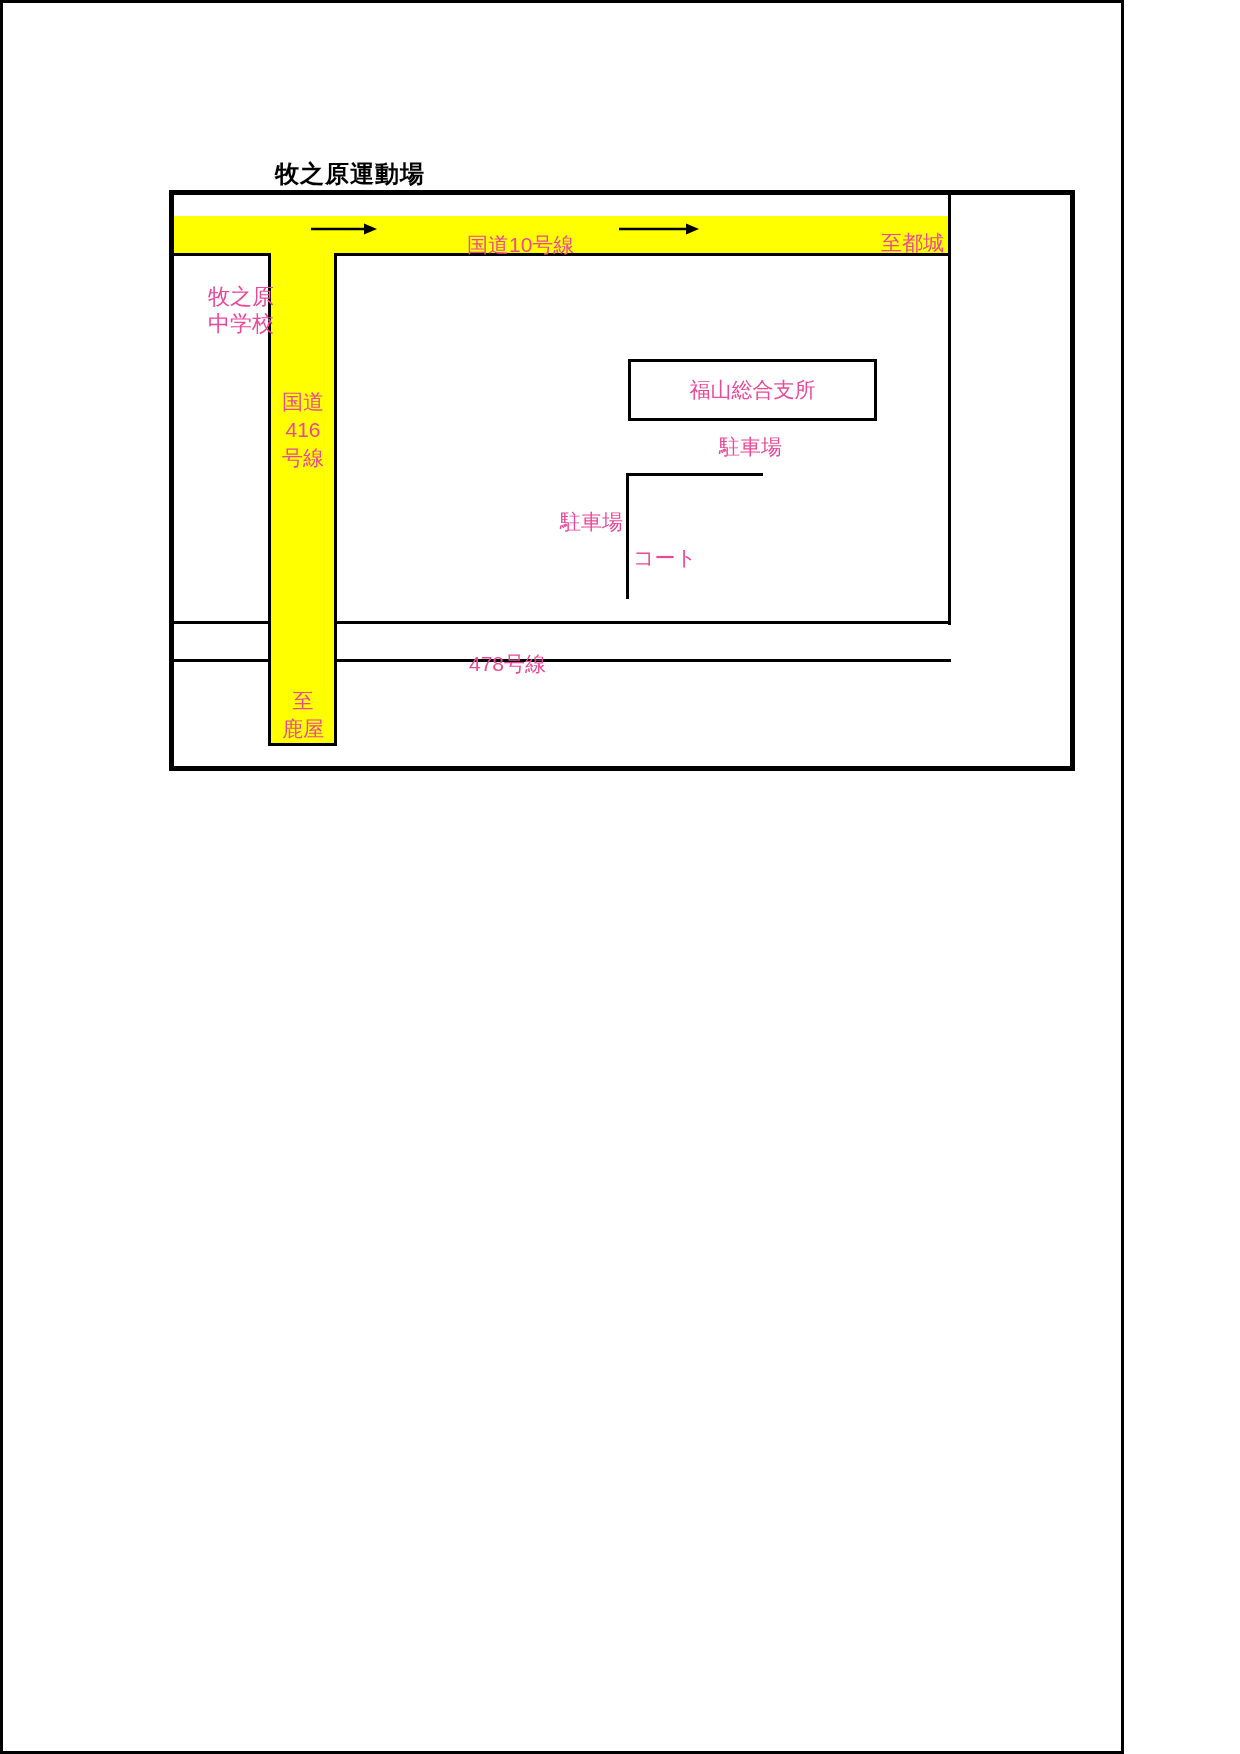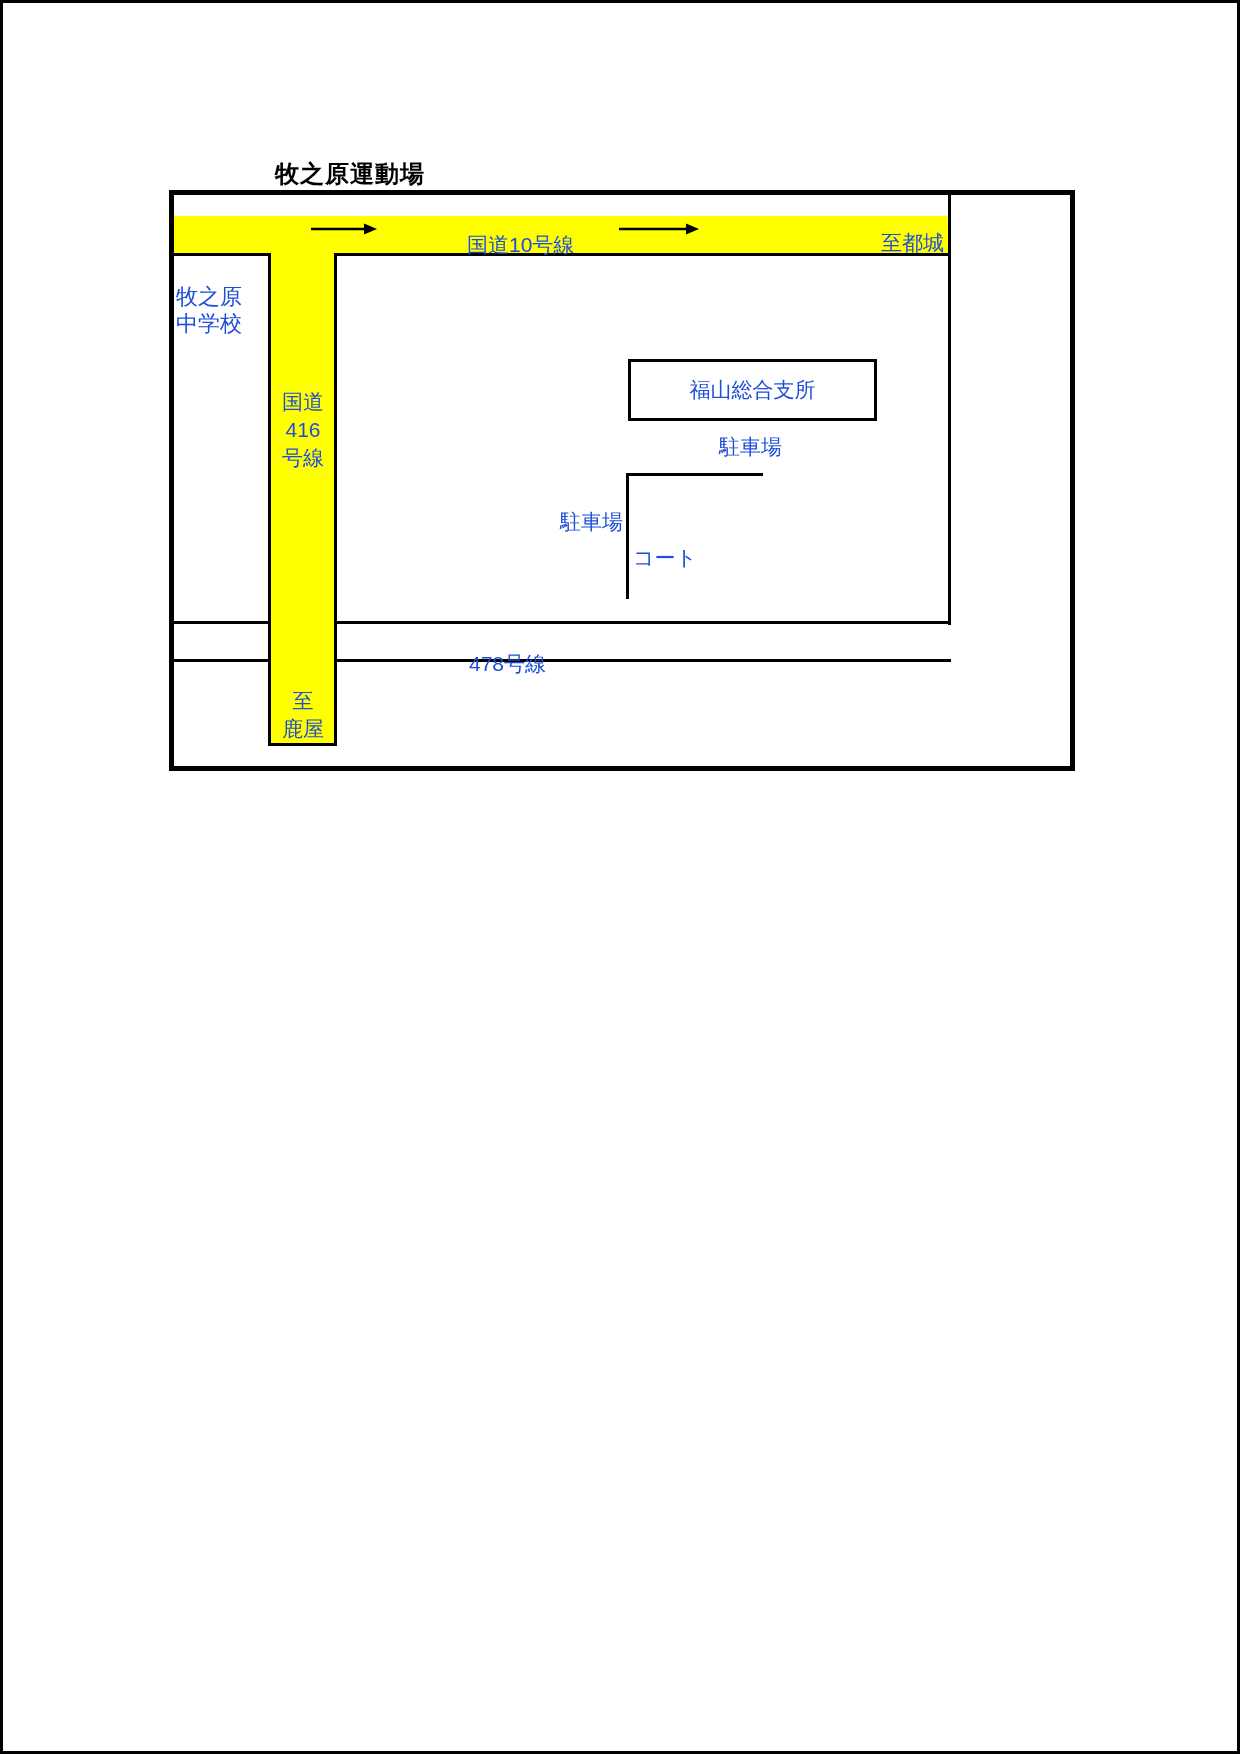"牧之原運動場" .page { width: 1240px -> 1124px }
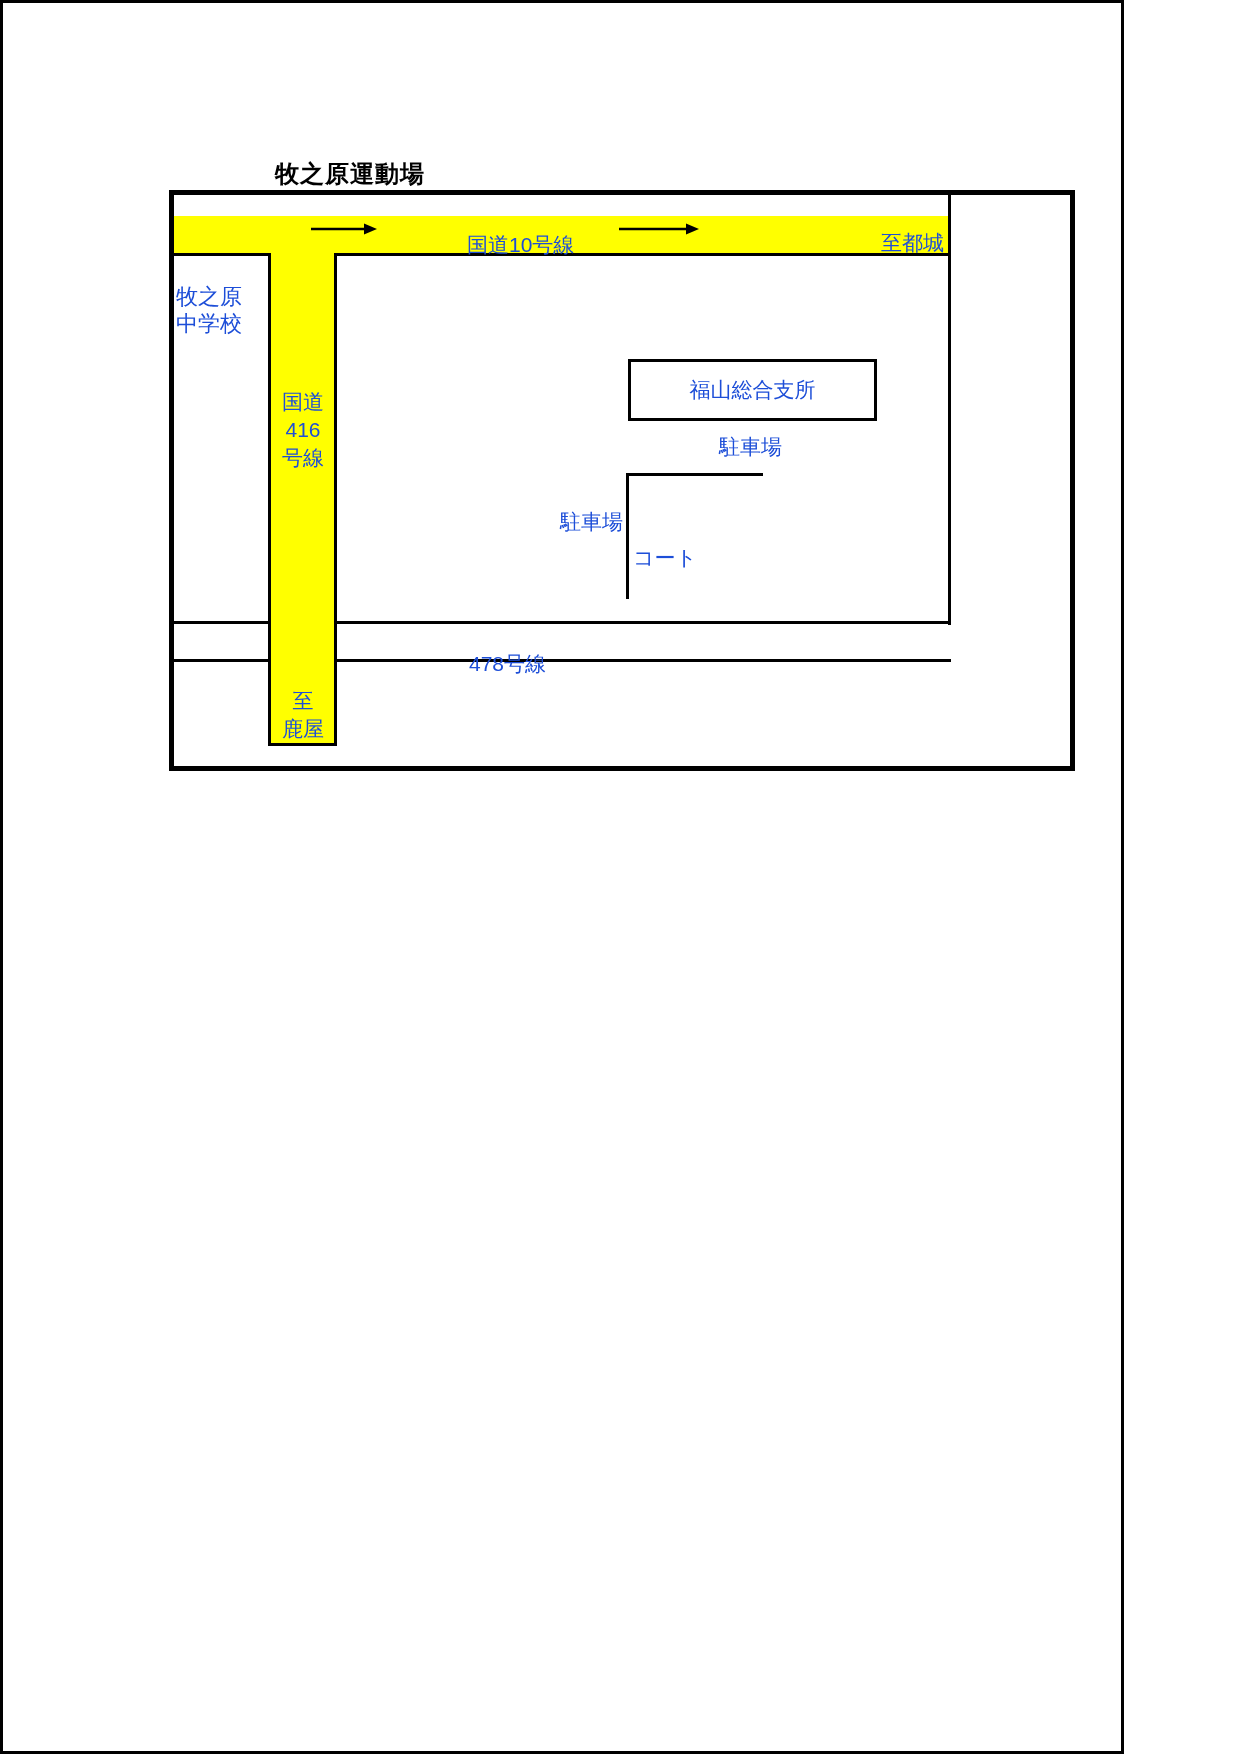"国道10号線" .lbl { color: #1d4ed8 -> #ec4899 }
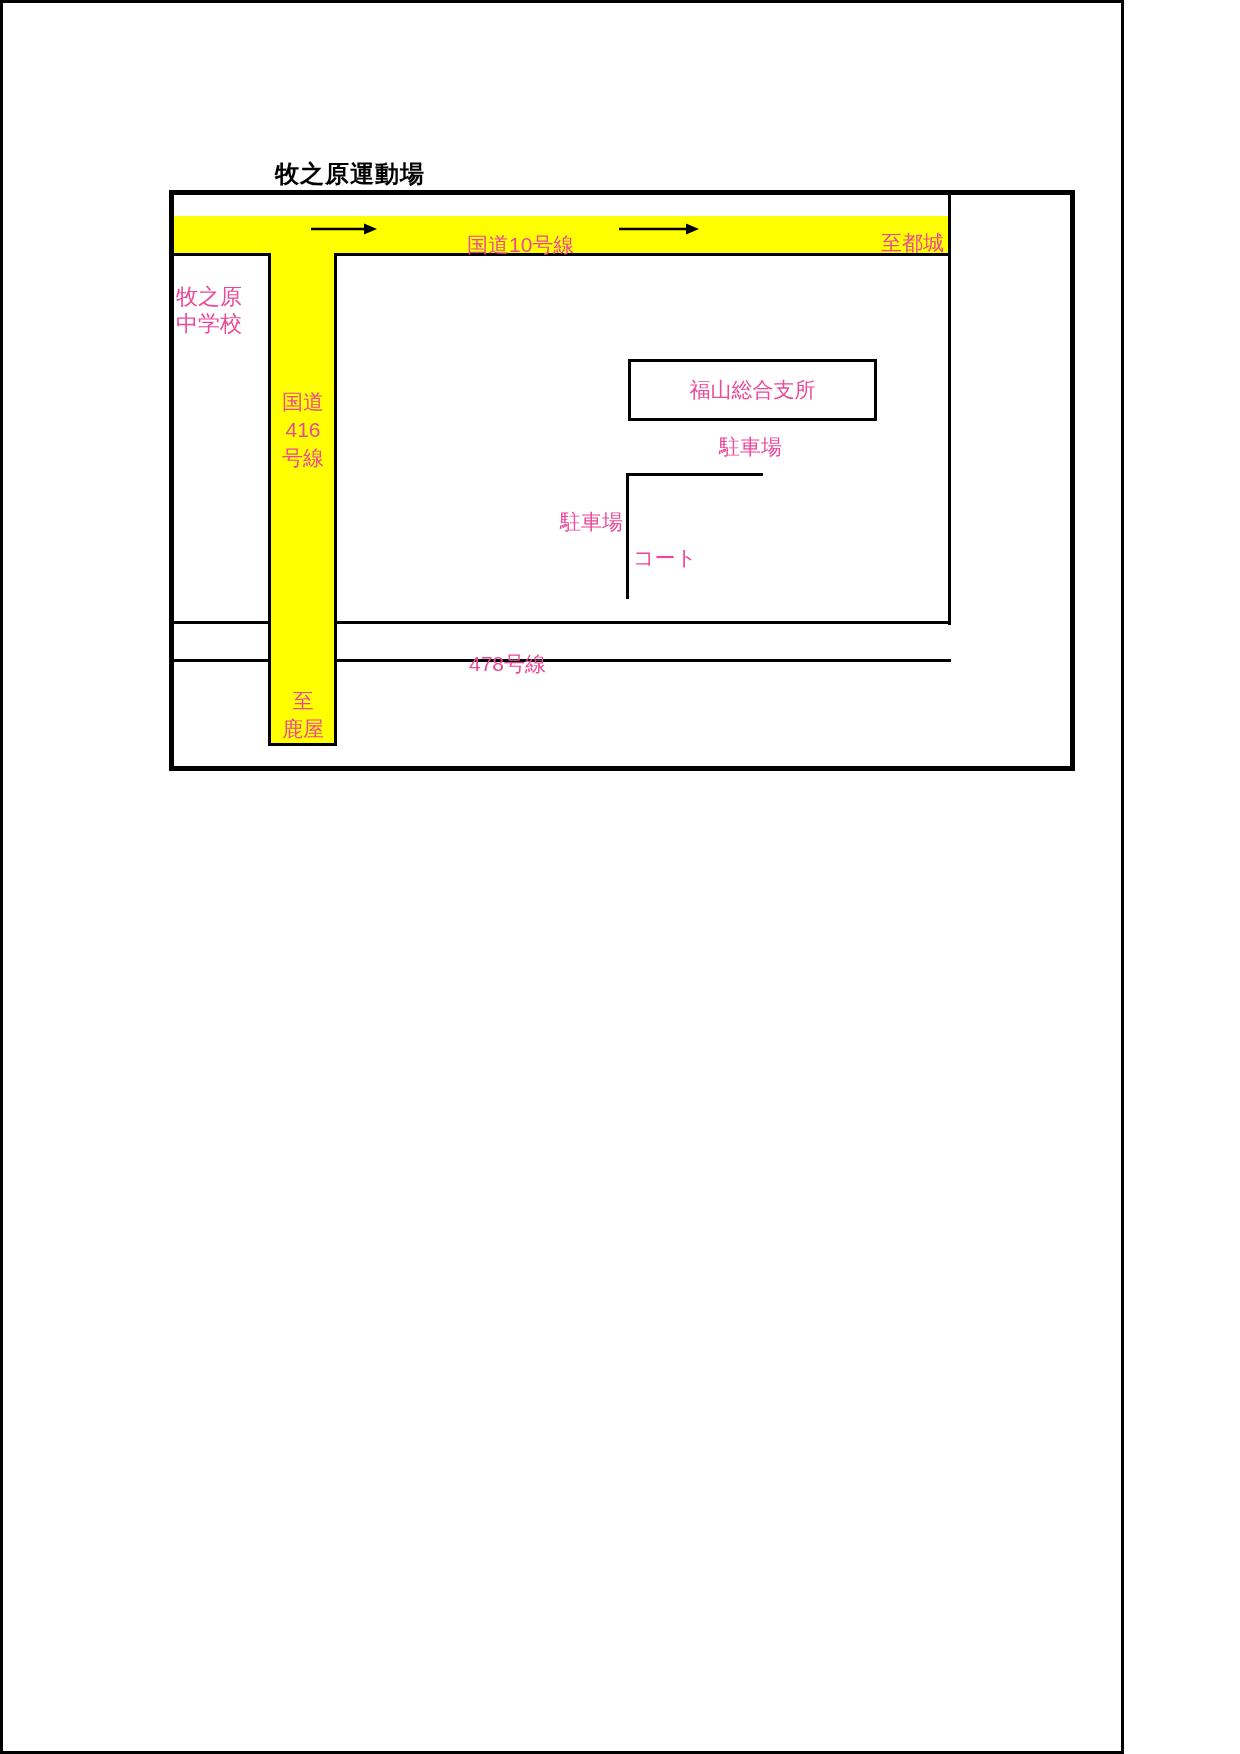"牧之原" .school-lbl { margin-left: none -> 32px }
